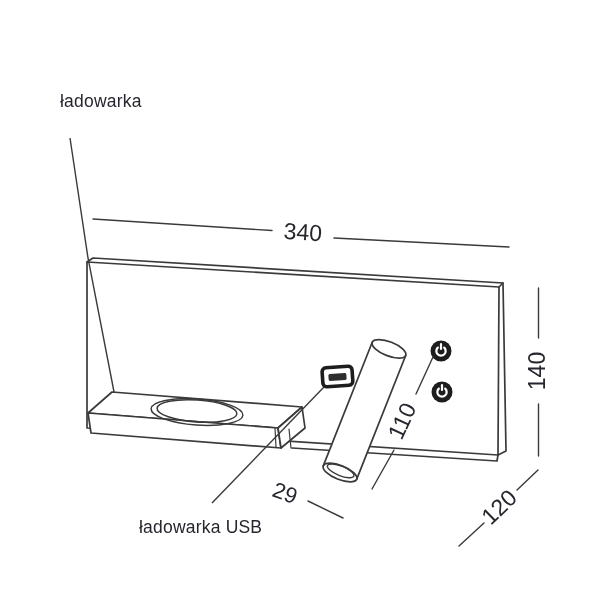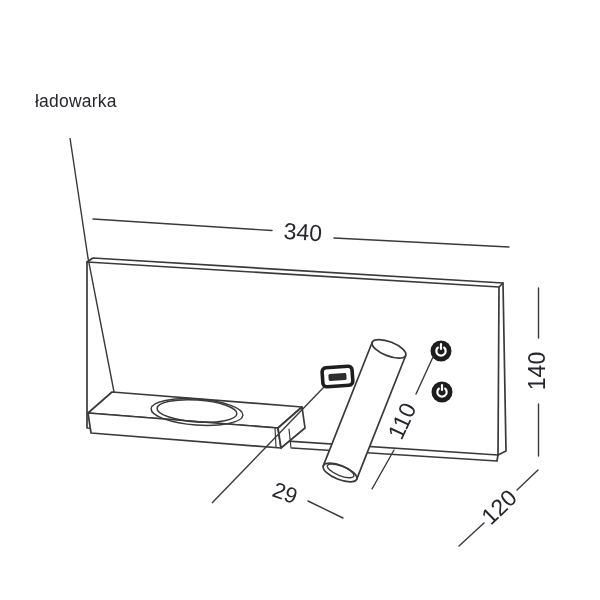"ładowarka" .callout-label { margin-left: none -> 25px }
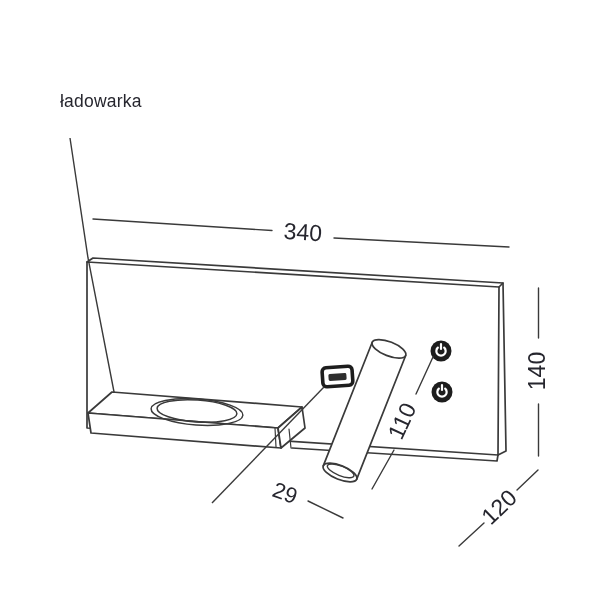"ładowarka USB" div.callout-label { html: none -> <div>ładowarka USB</div> }
